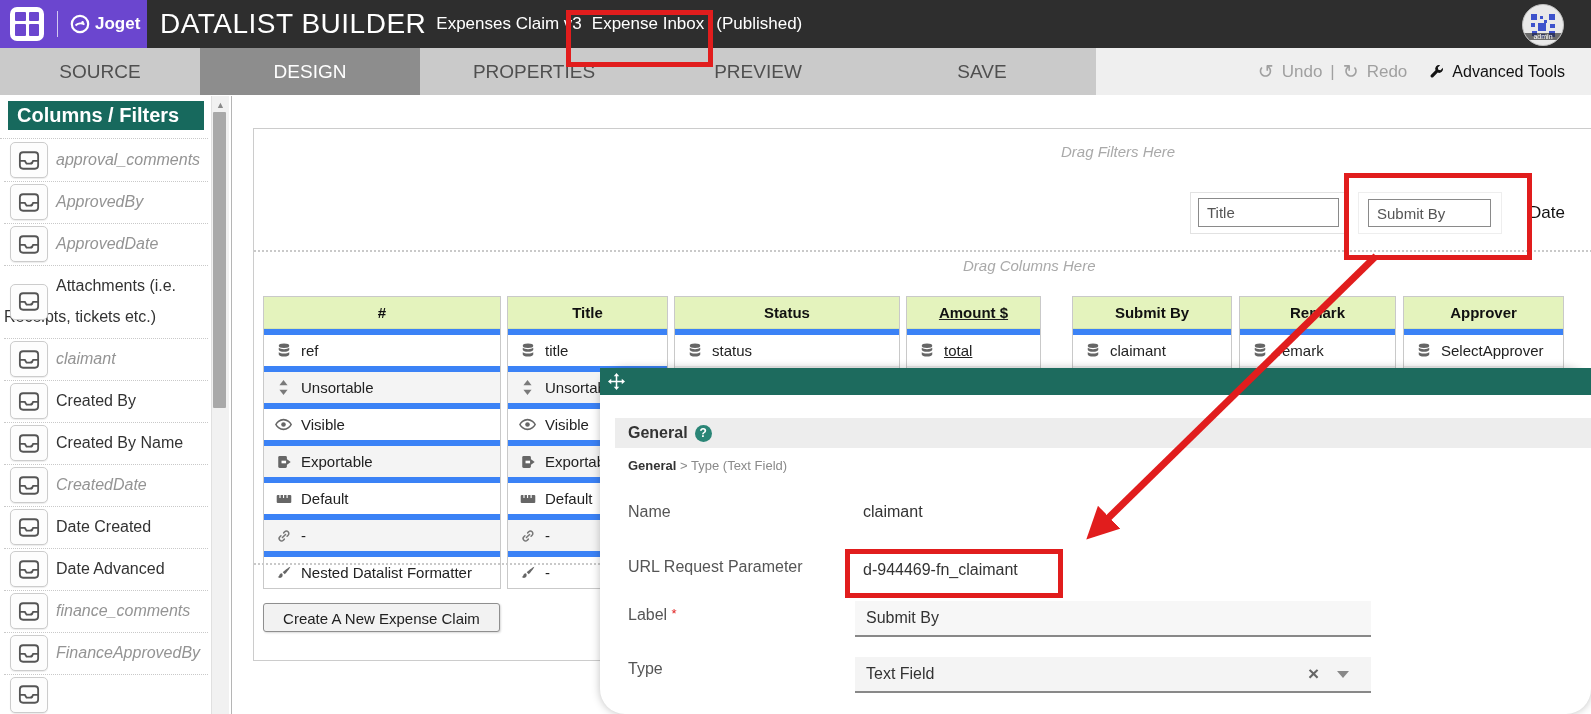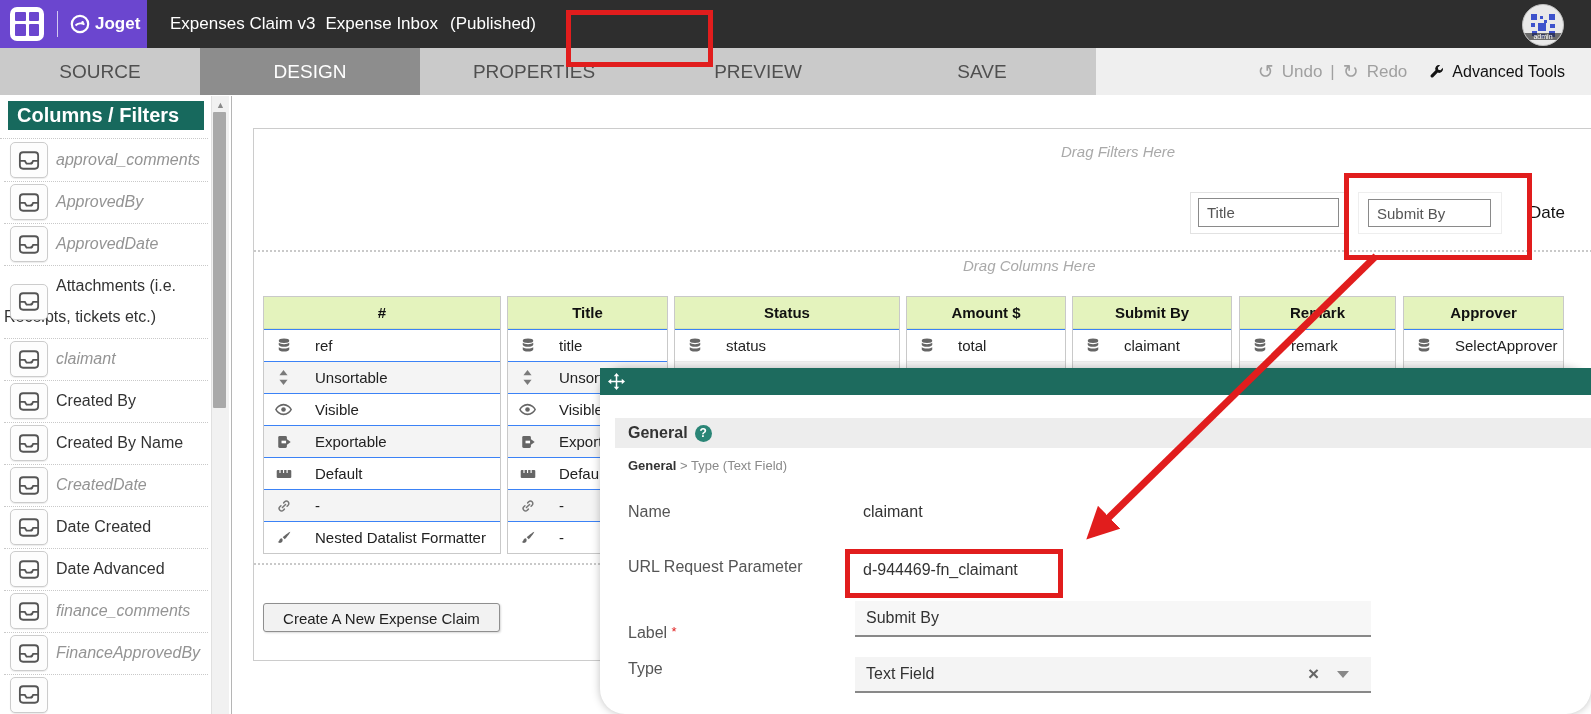"DATALIST BUILDER" span { html: none -> <span>DATALIST BUILDER</span> }
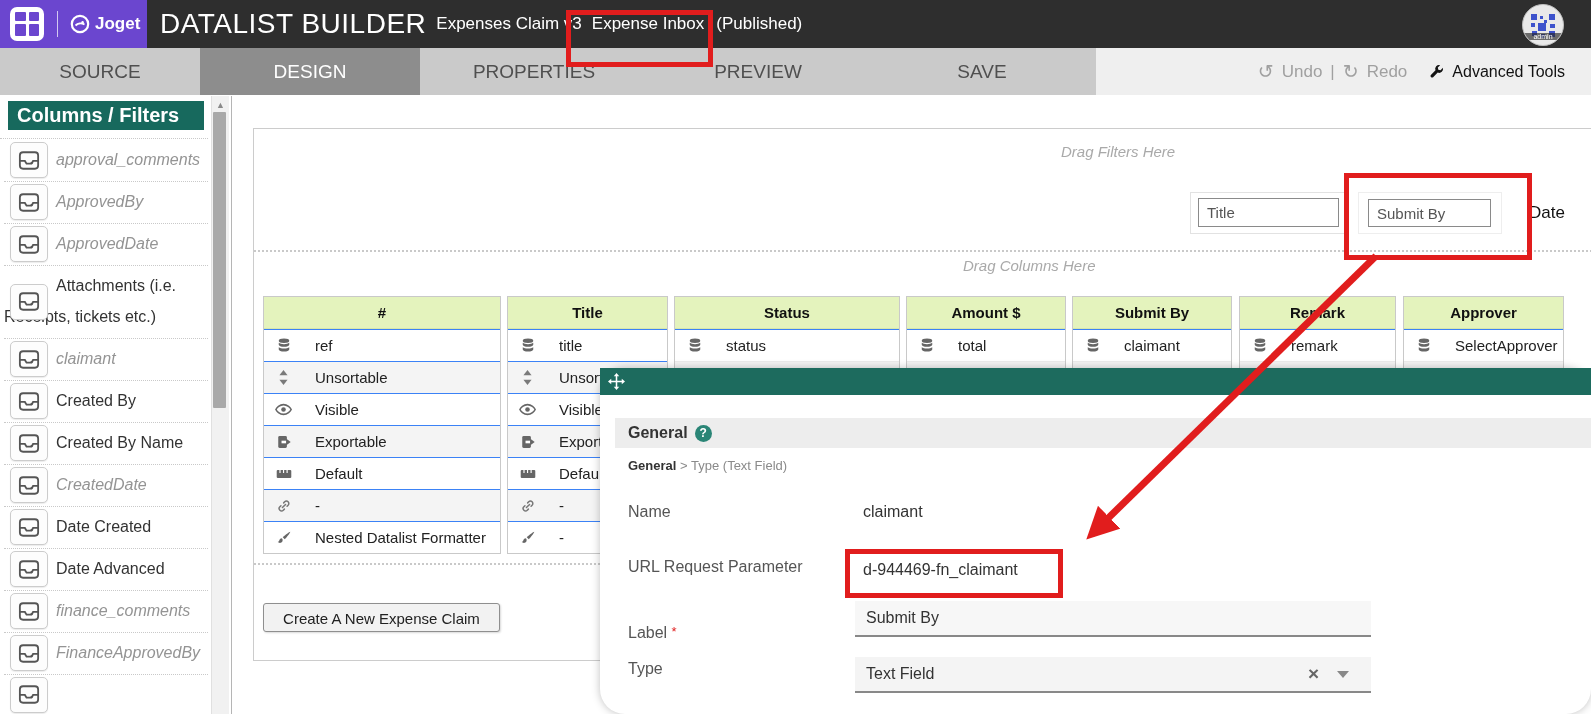"Amount $" div.col { text-decoration: none -> underline; width: 160px -> 135px }
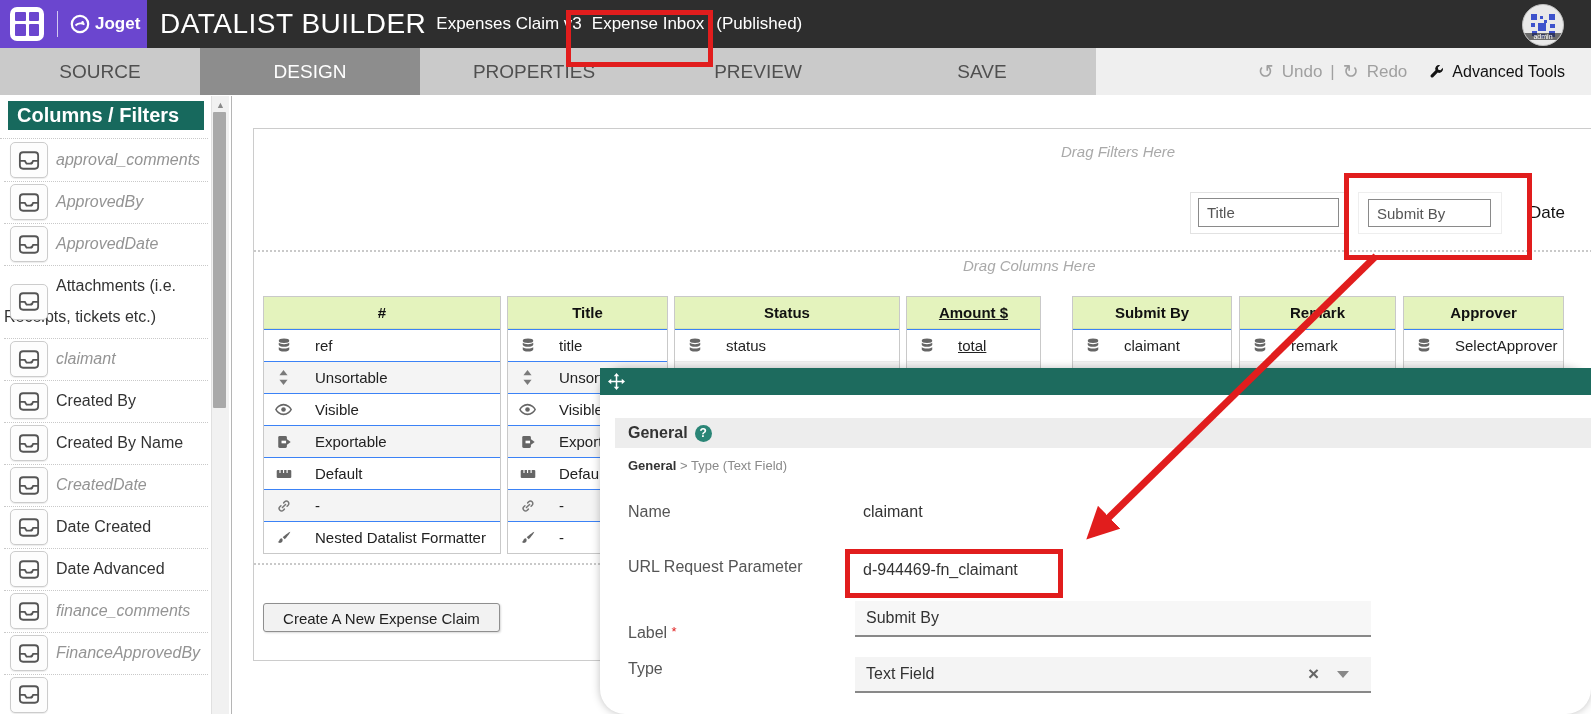"ref" .col-row { border-top: 1px solid #3b82f6 -> 6px solid #3b82f6; gap: 23px -> 9px }
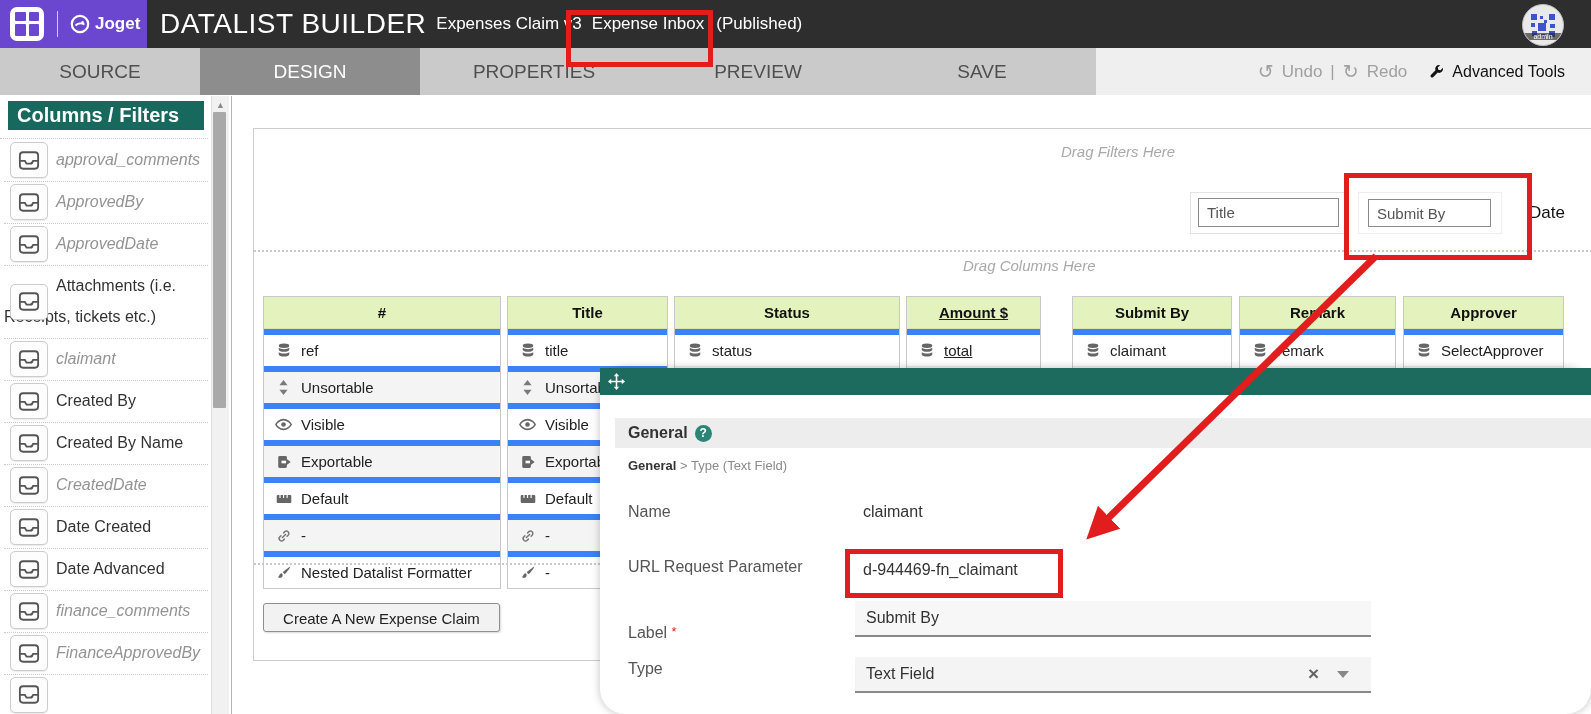"Label *" span.f-label { margin-top: 18px -> none }
